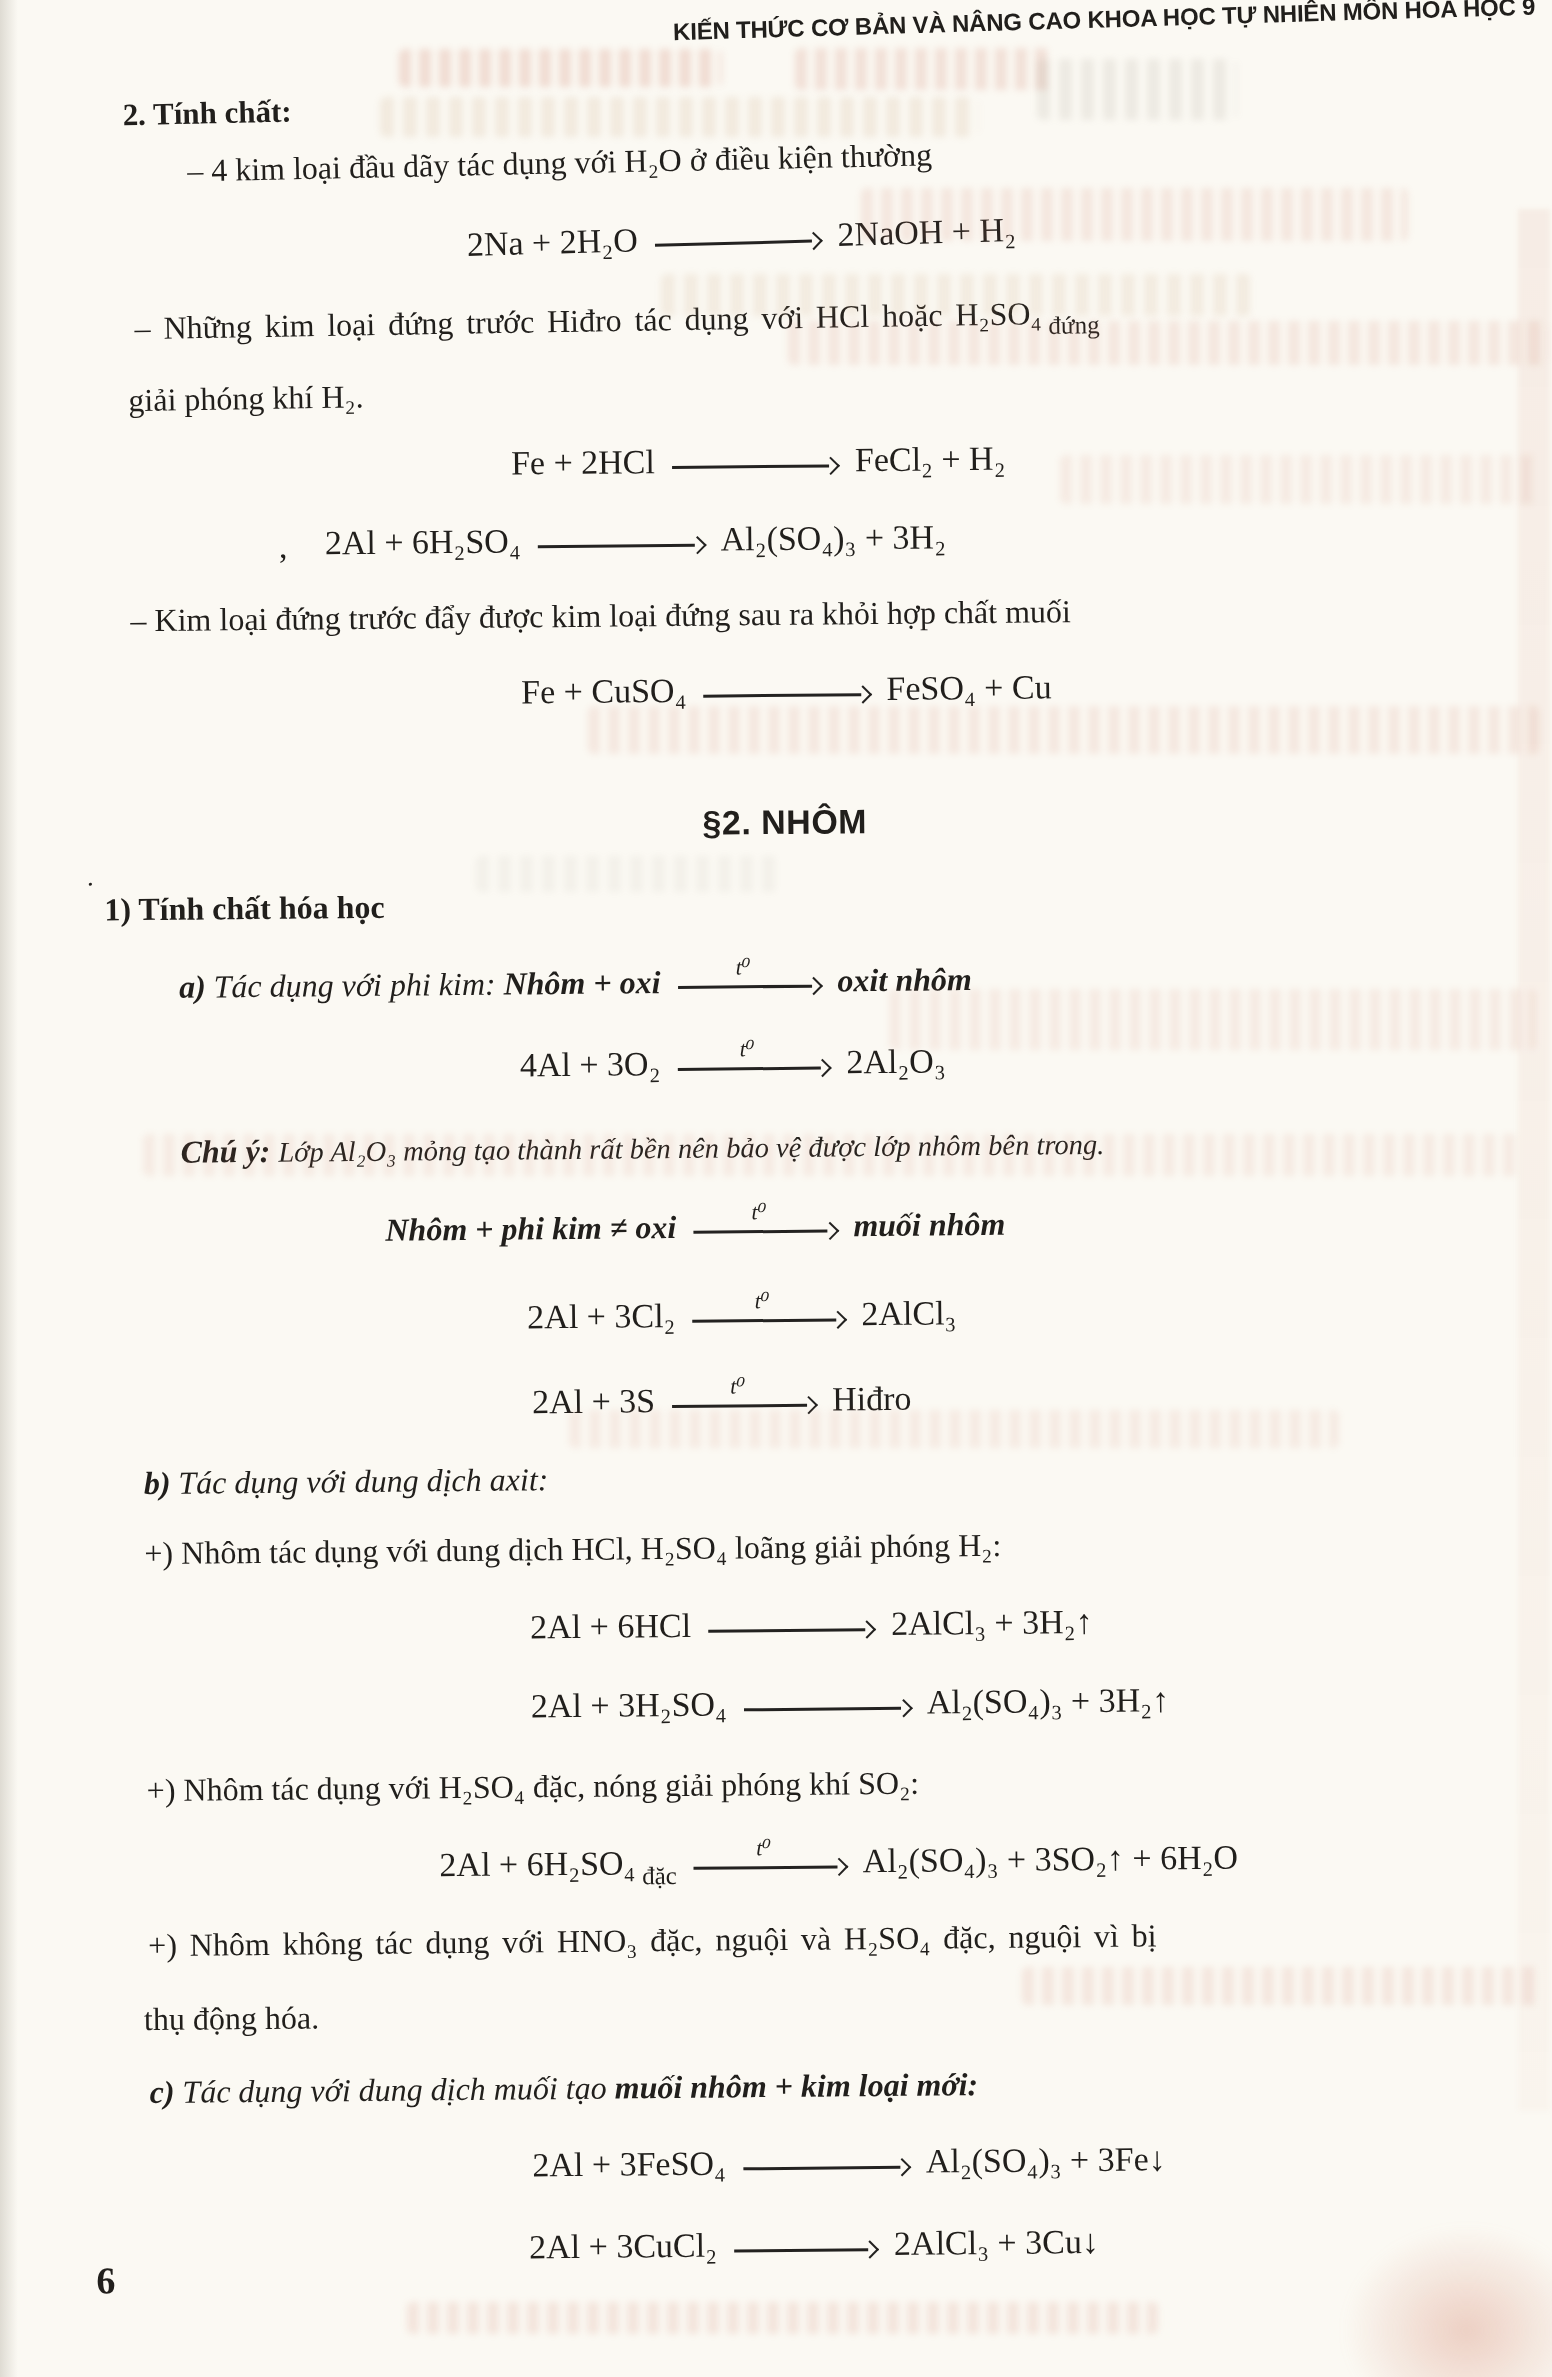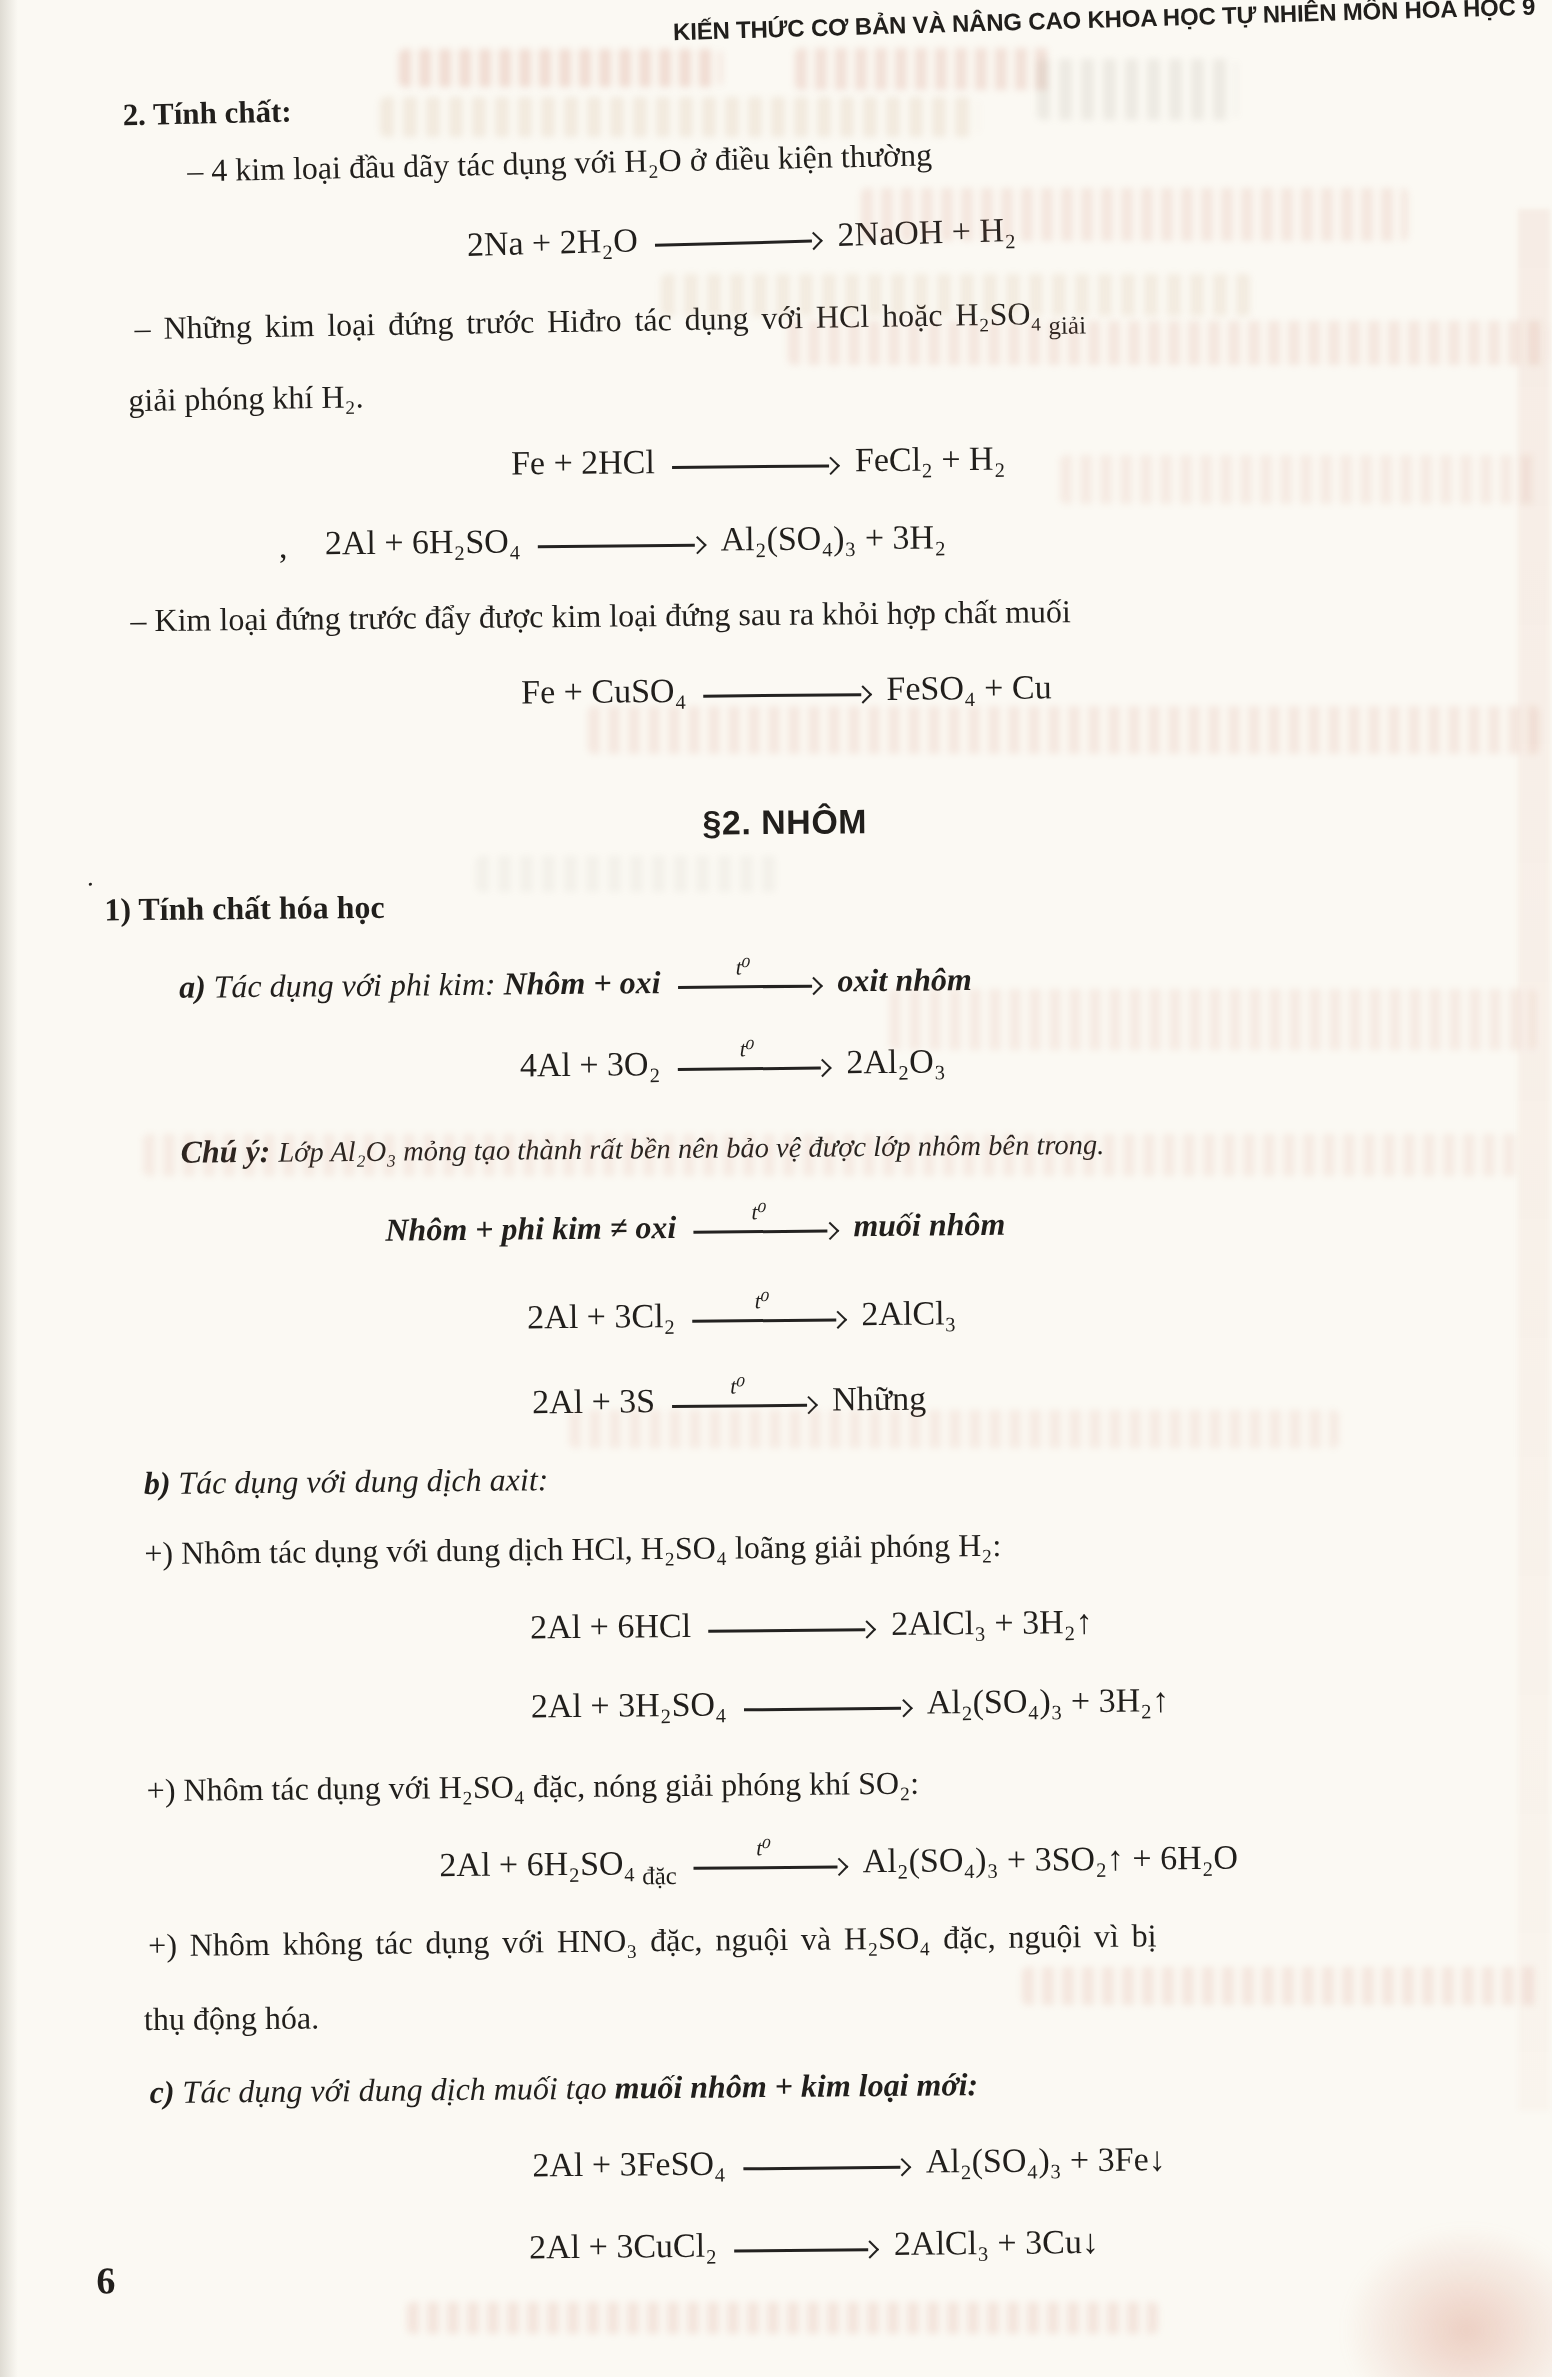"giải" span.subtxt { text: giải -> đứng }
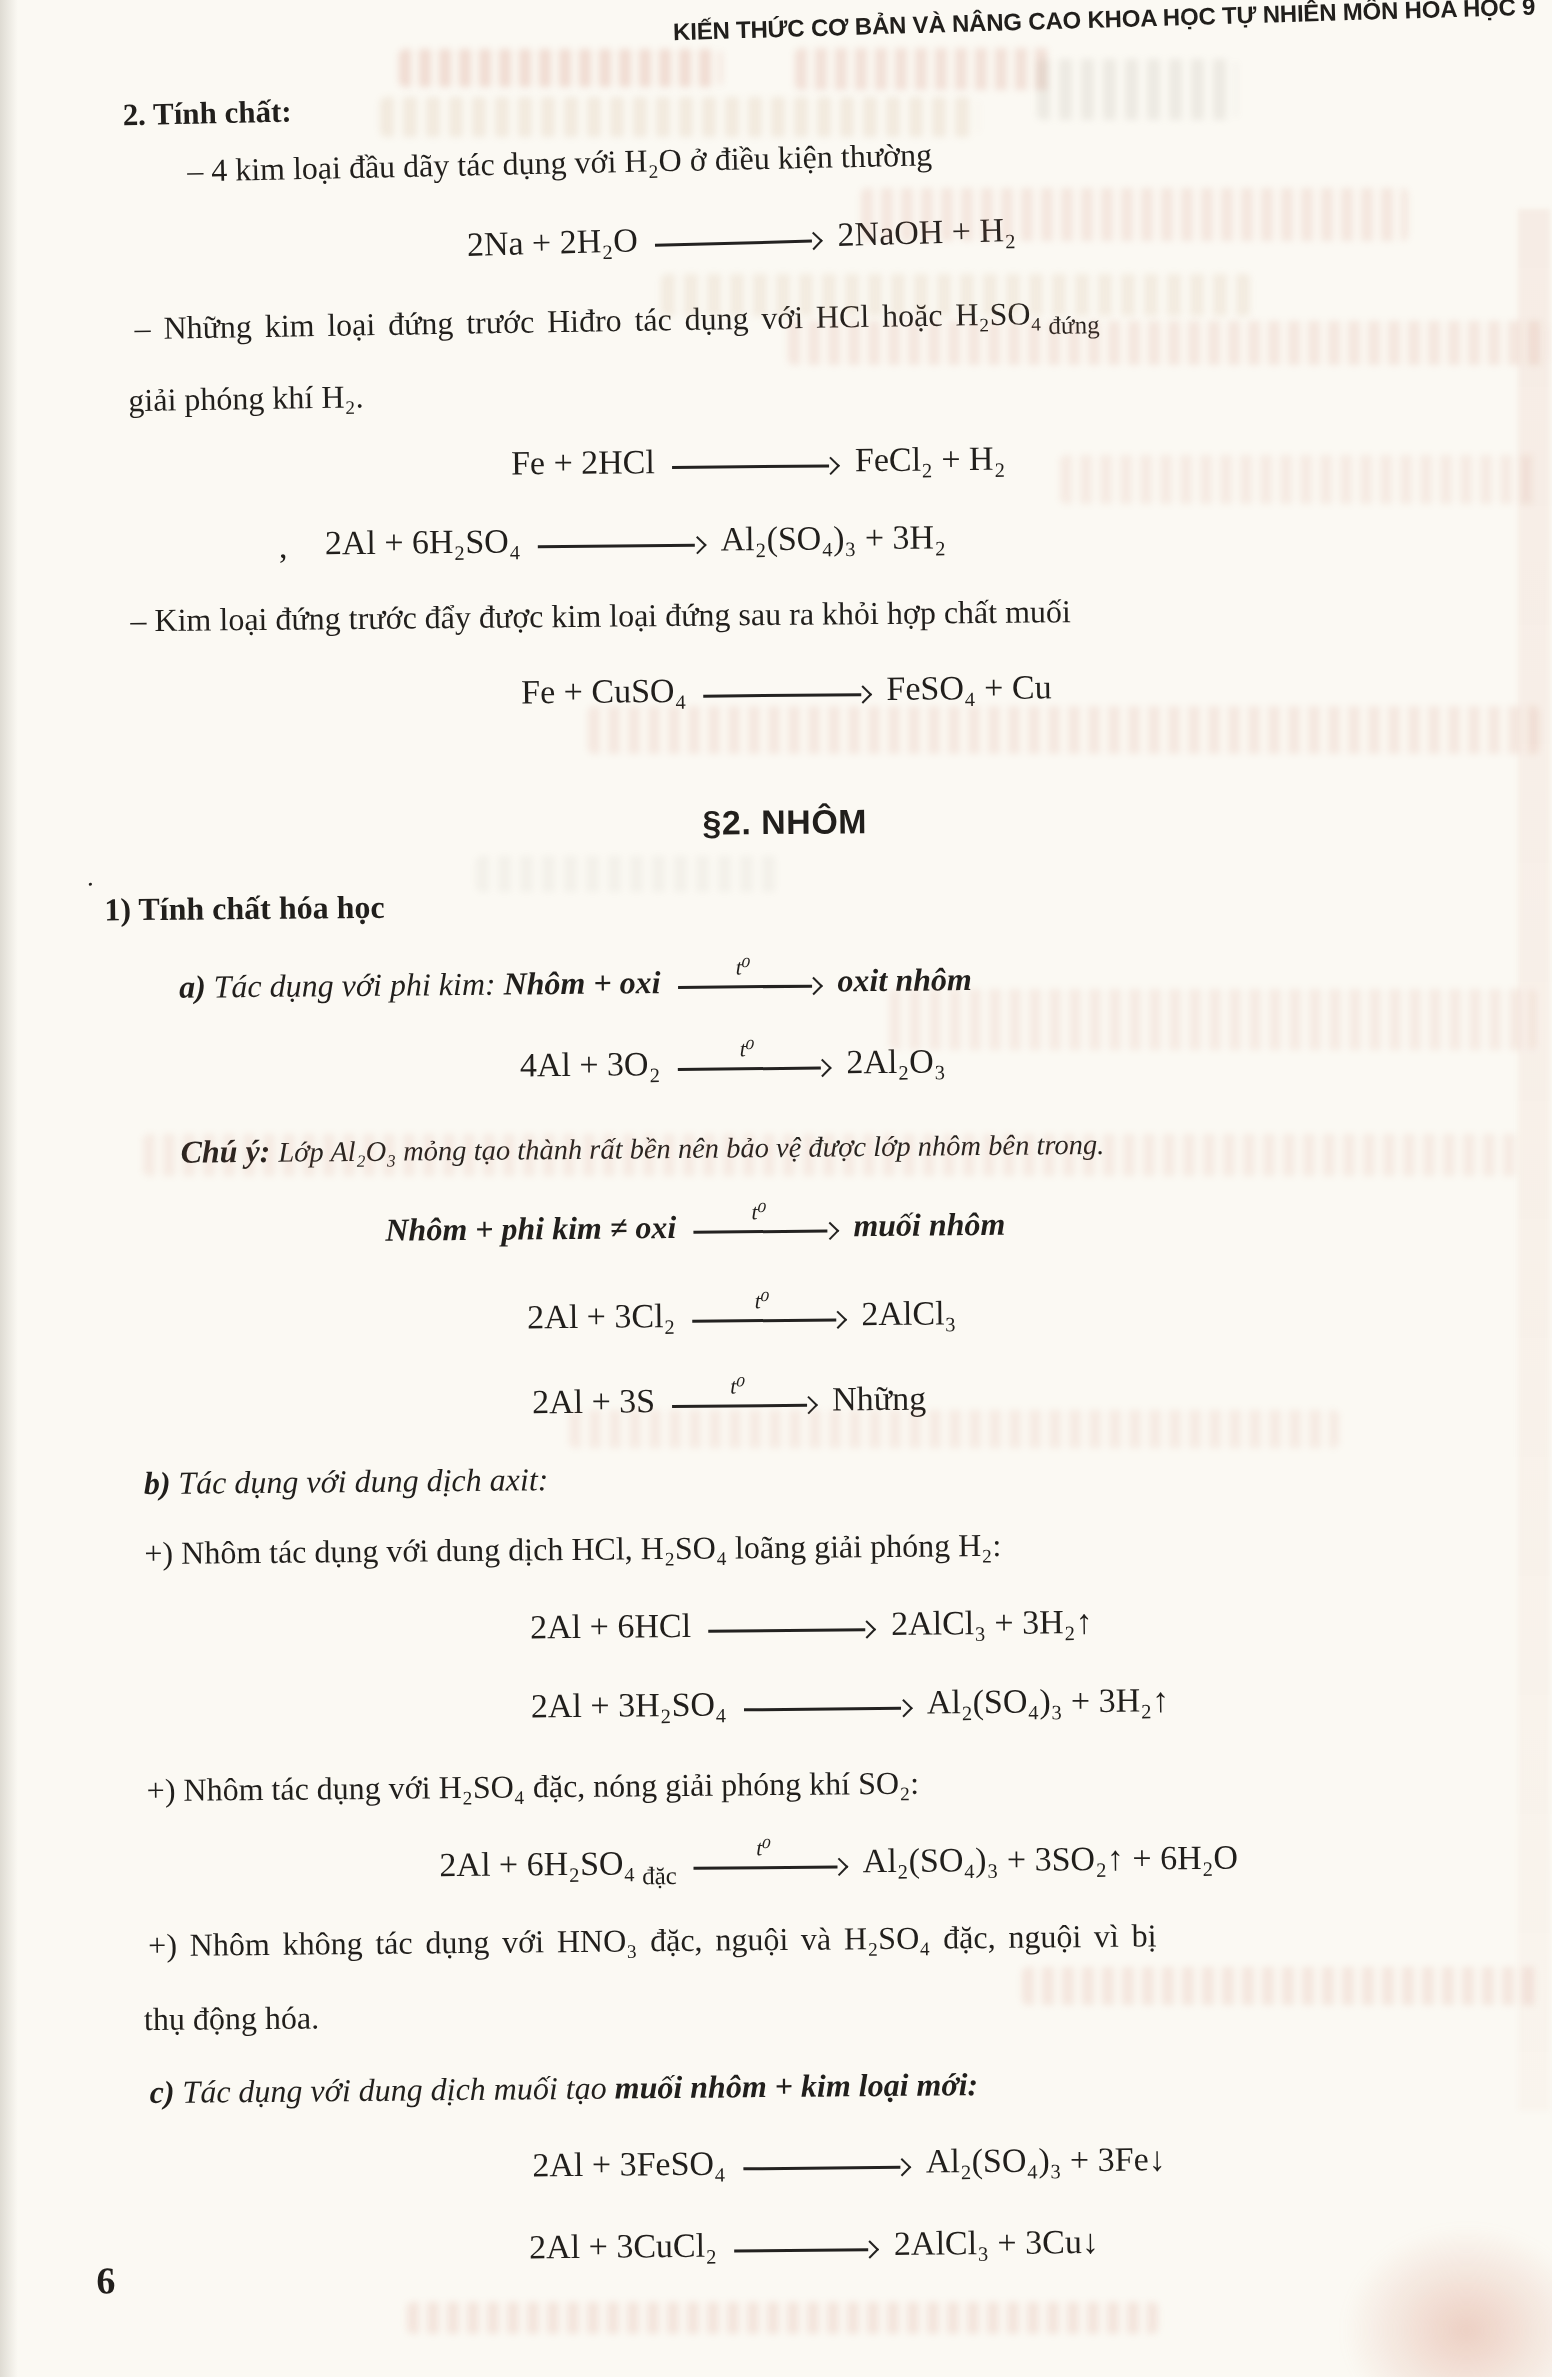"Những" span { text: Những -> Hiđro }
